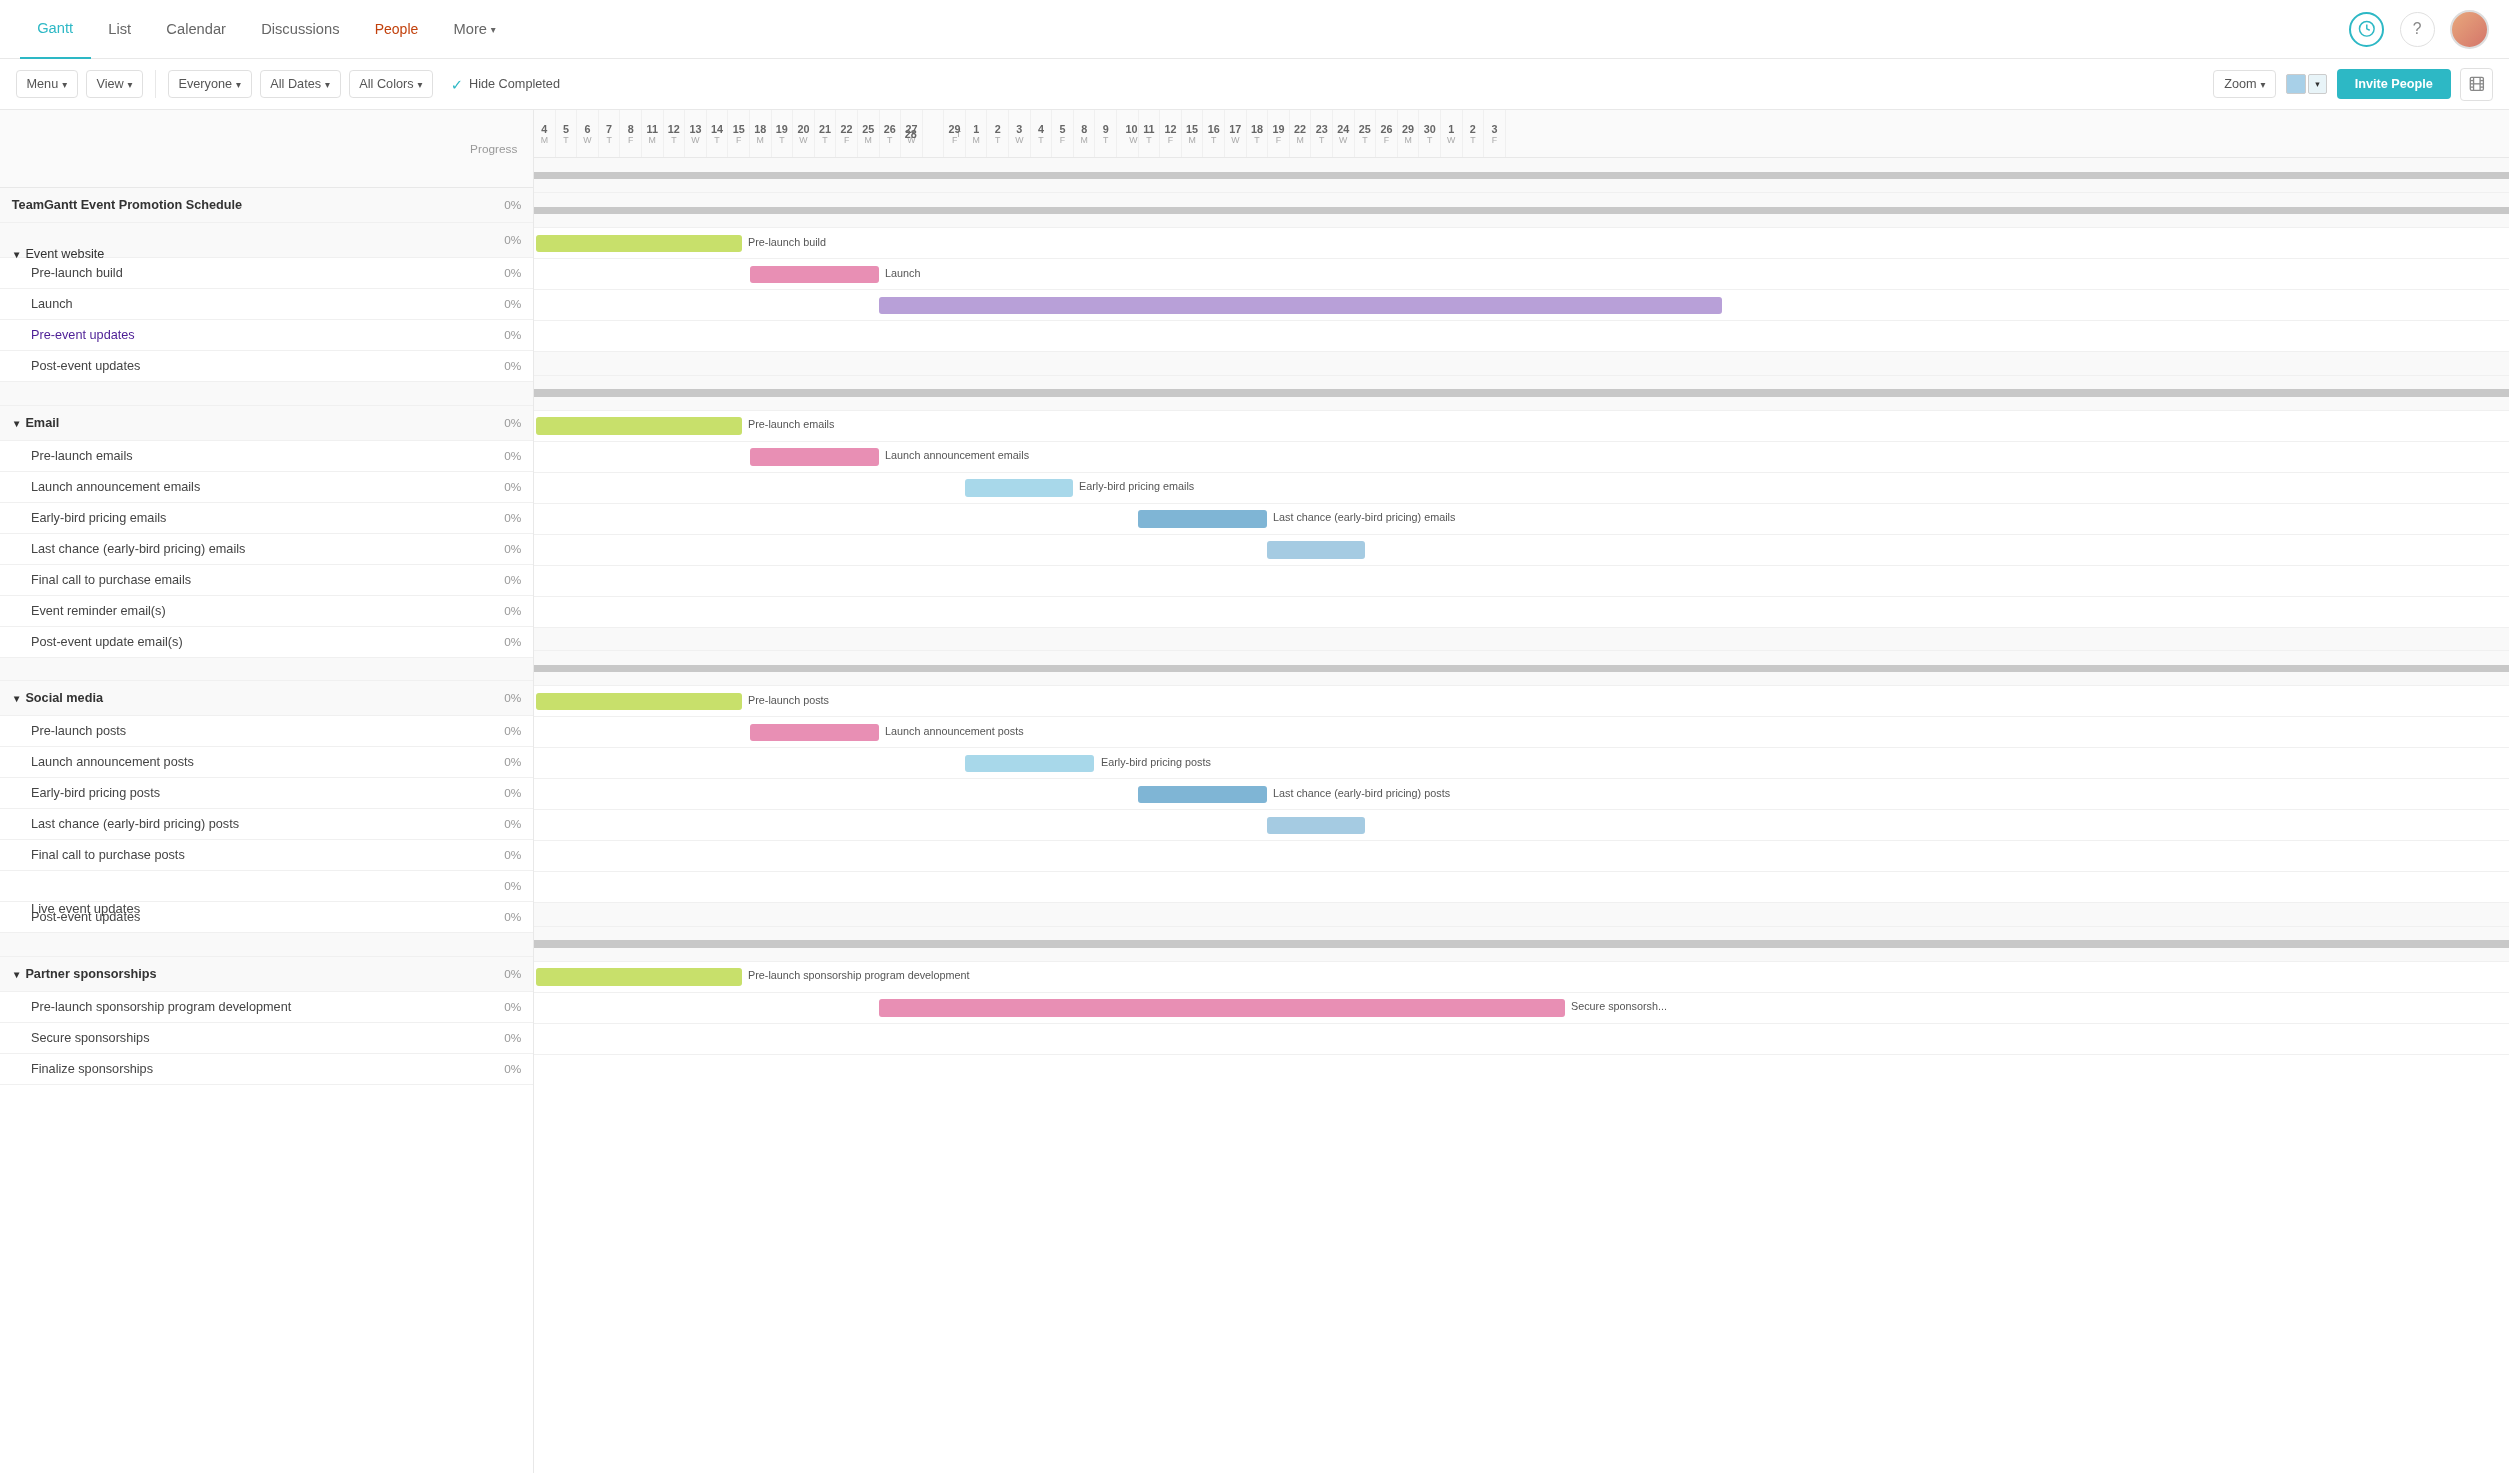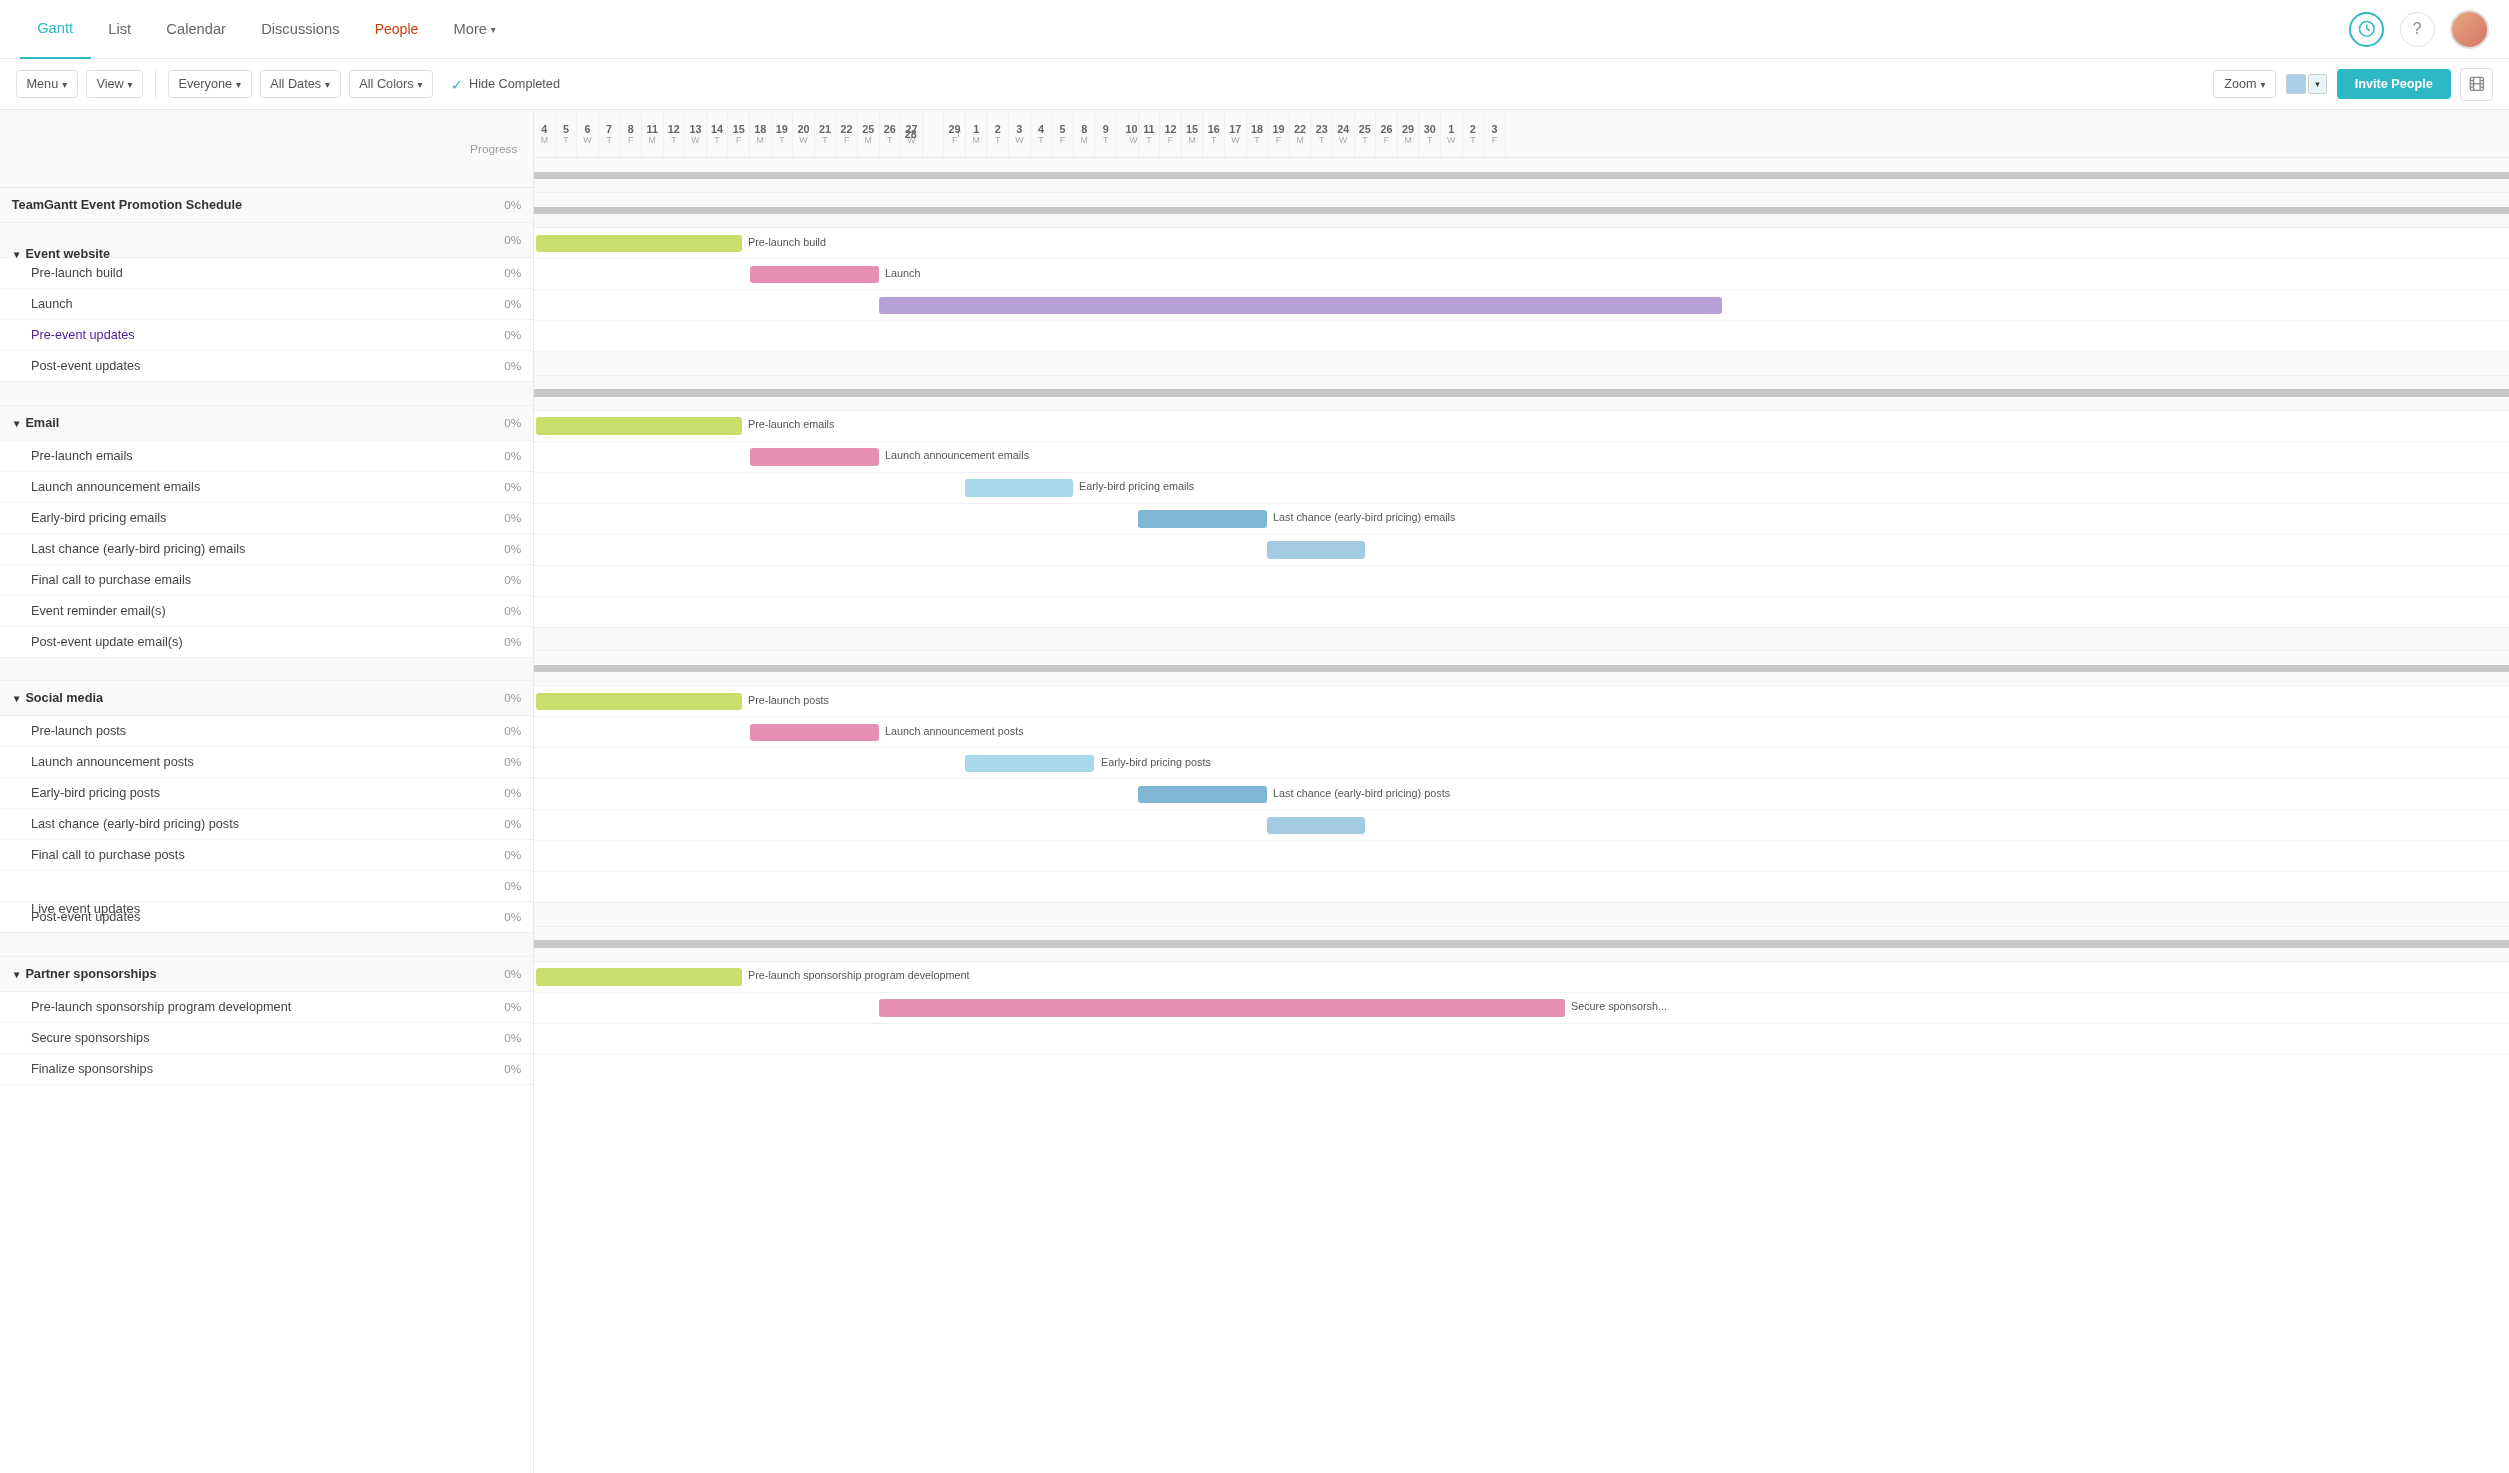"▼ Event website" span { font-weight: 700 -> 400 }
